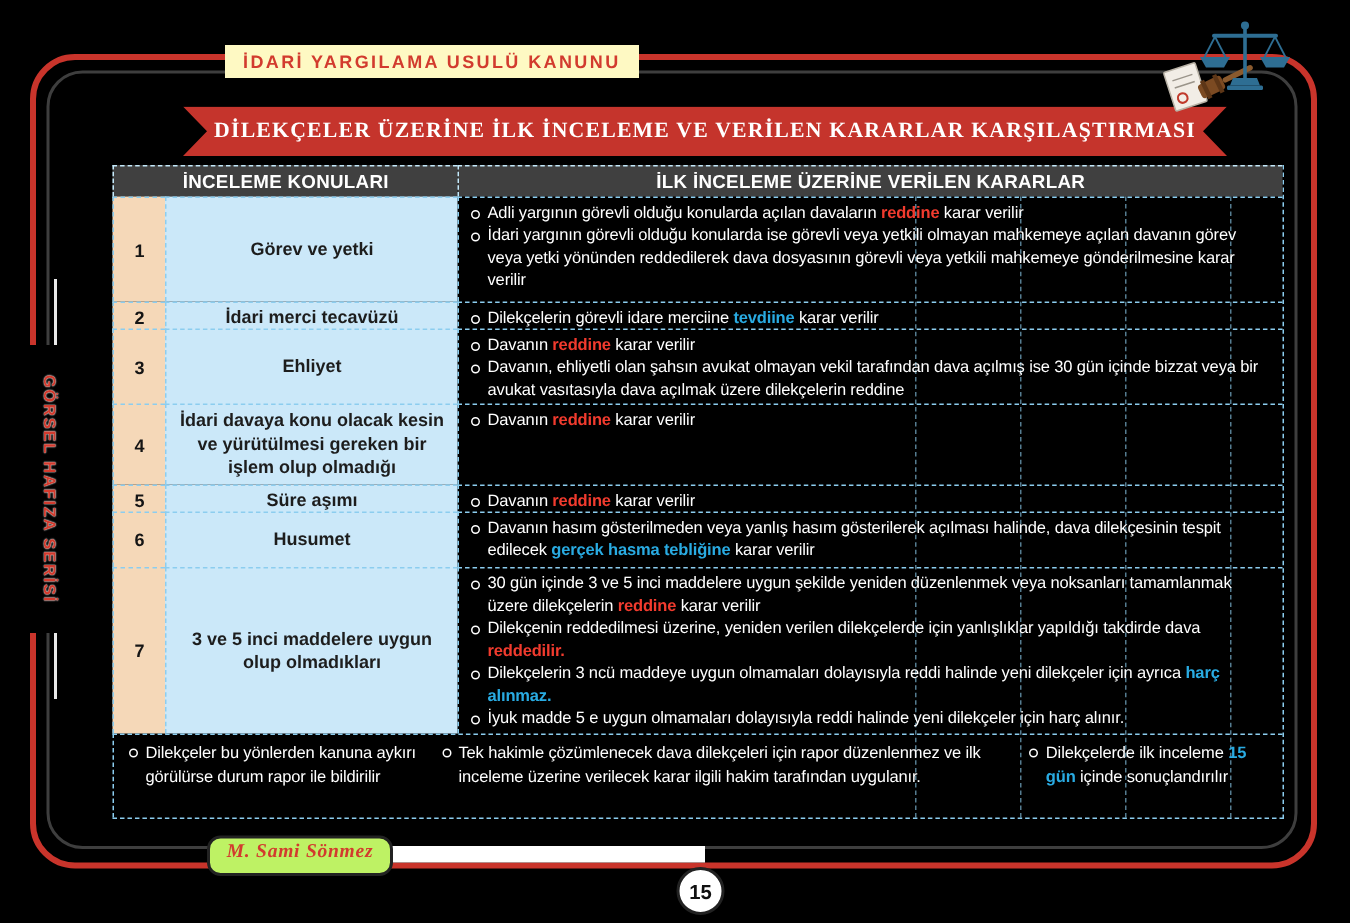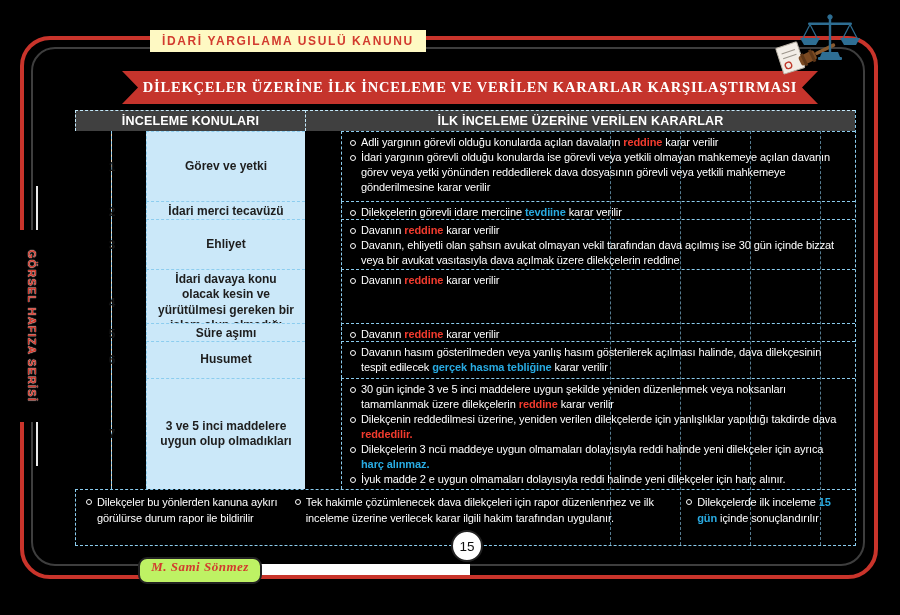"Adli yargının görevli olduğu konularda" .cell { margin-left: 36px -> none }
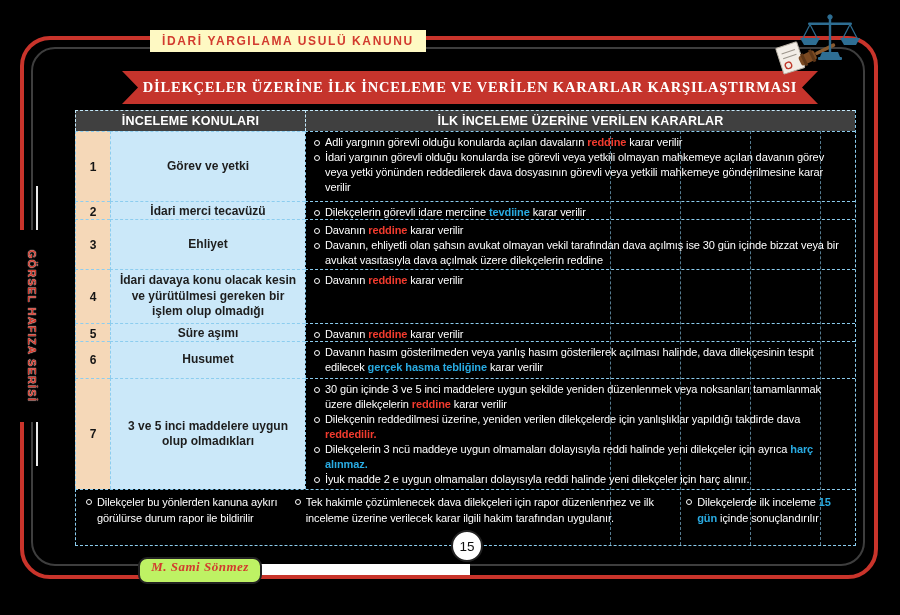"İyuk madde 2 e uygun" span { text: 2 -> 5 }
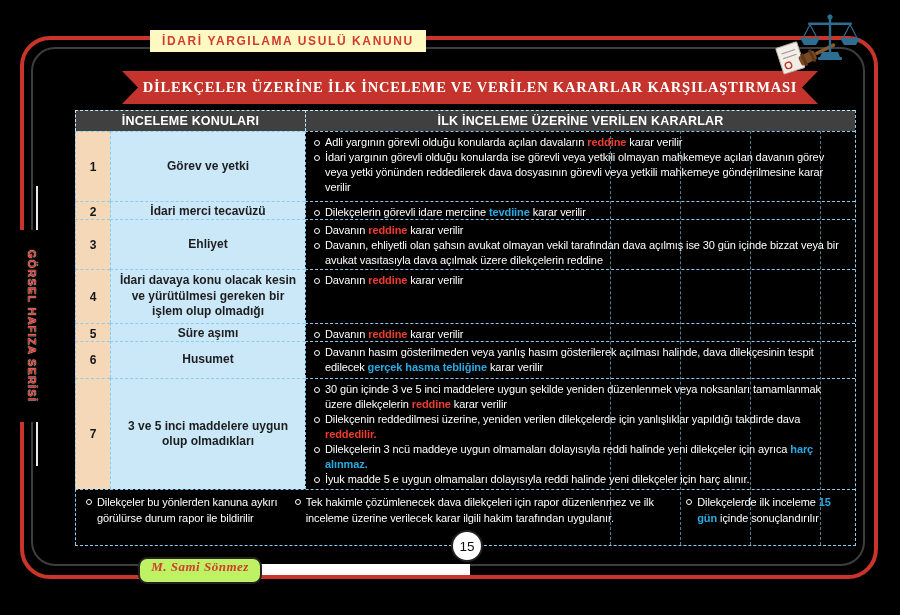"15" .page-circle { font-weight: normal -> bold; top: 530px -> 578px }
